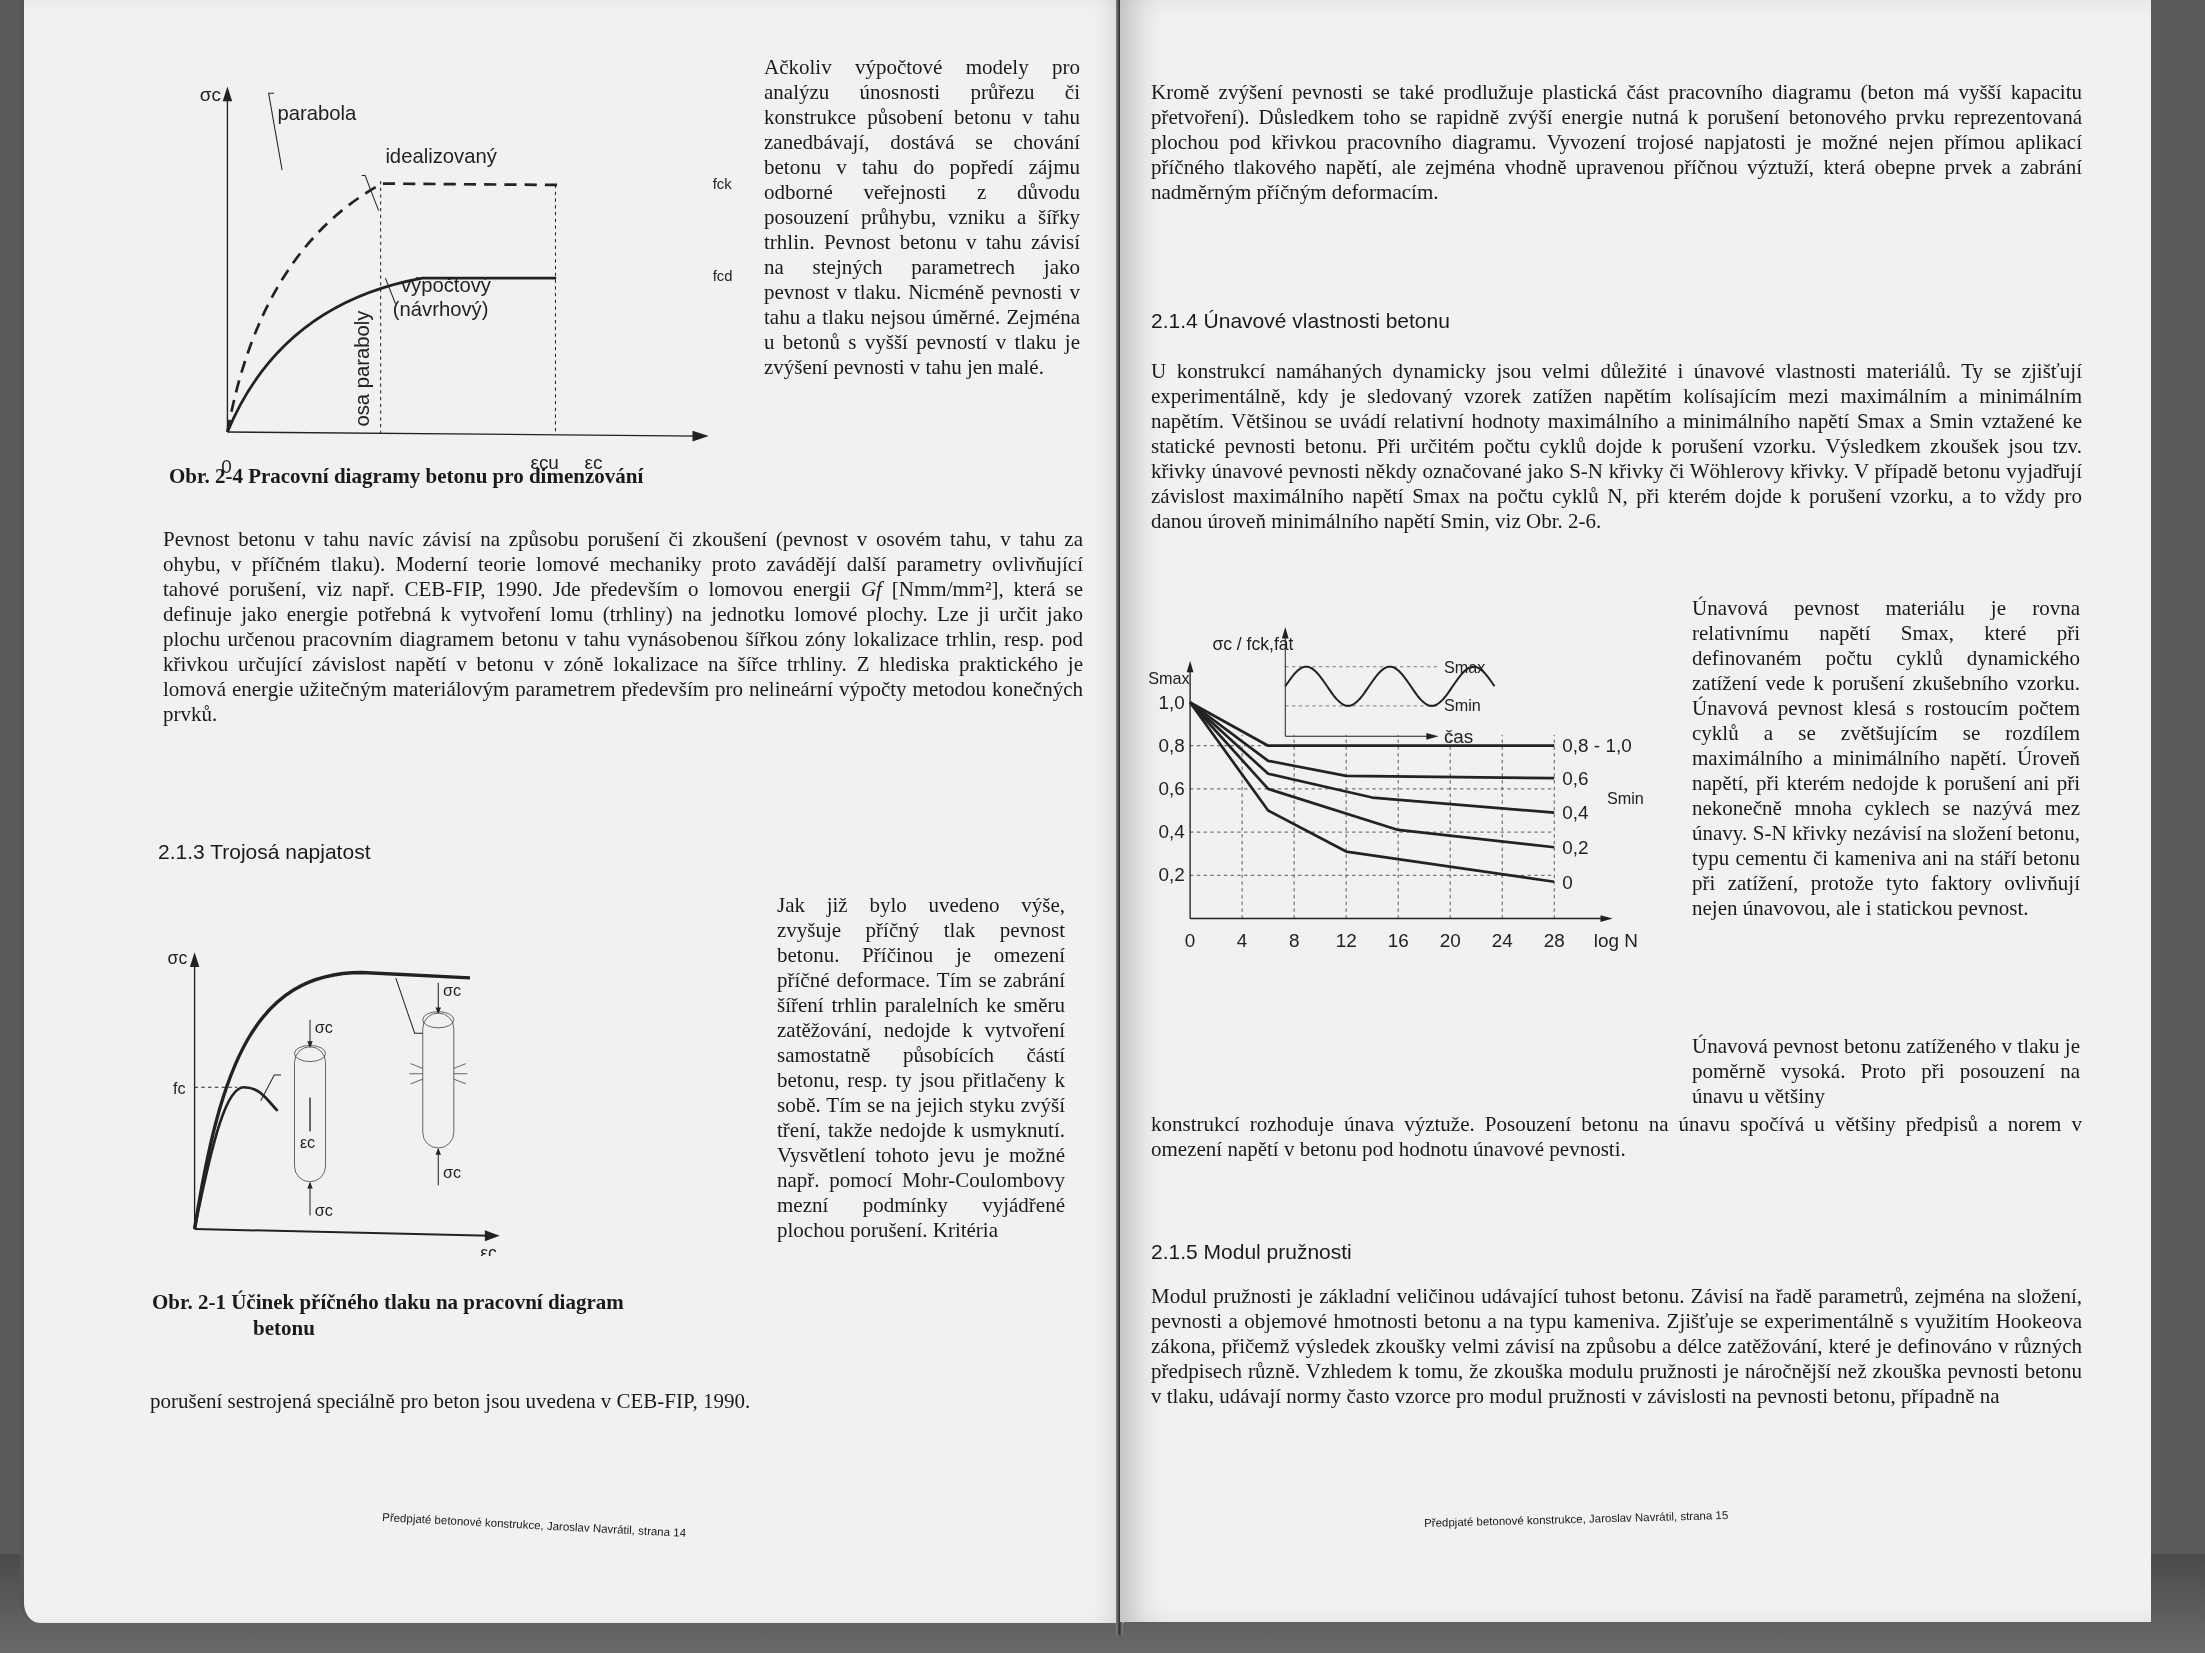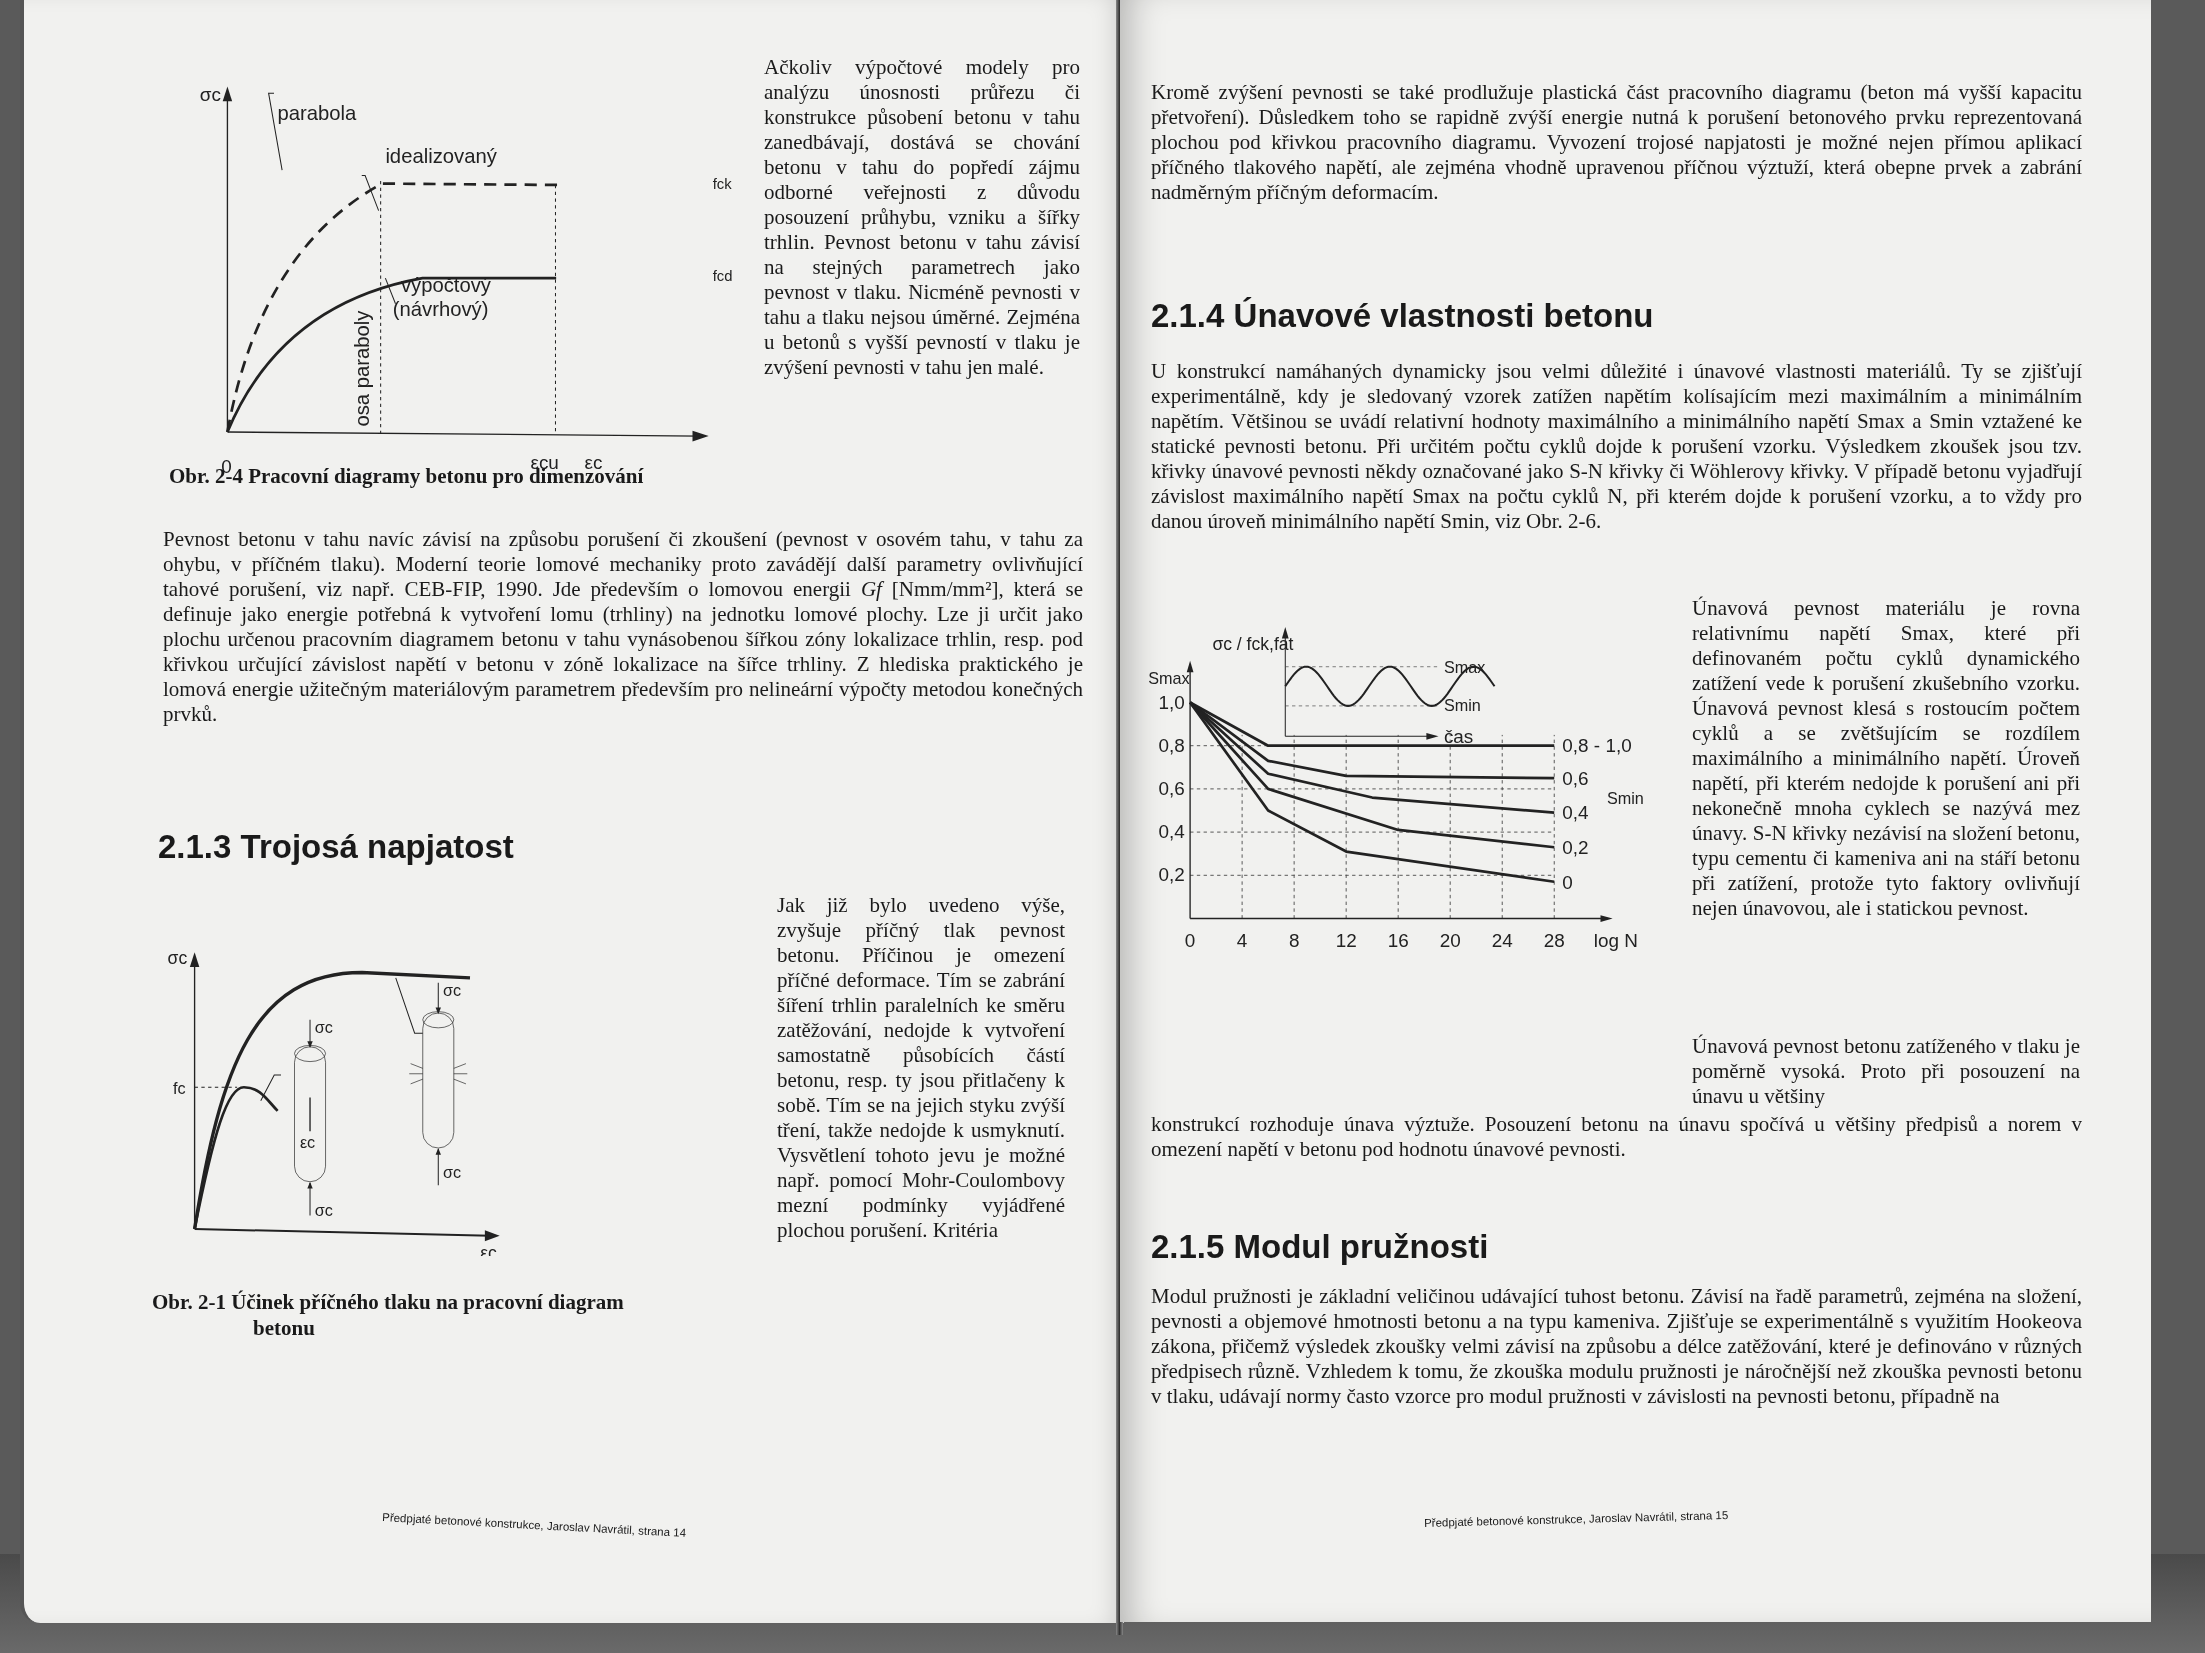"2.1.4 Únavové vlastnosti betonu" .h2 { font-size: 33px -> 21px; font-weight: bold -> normal; margin-top: none -> 12px }
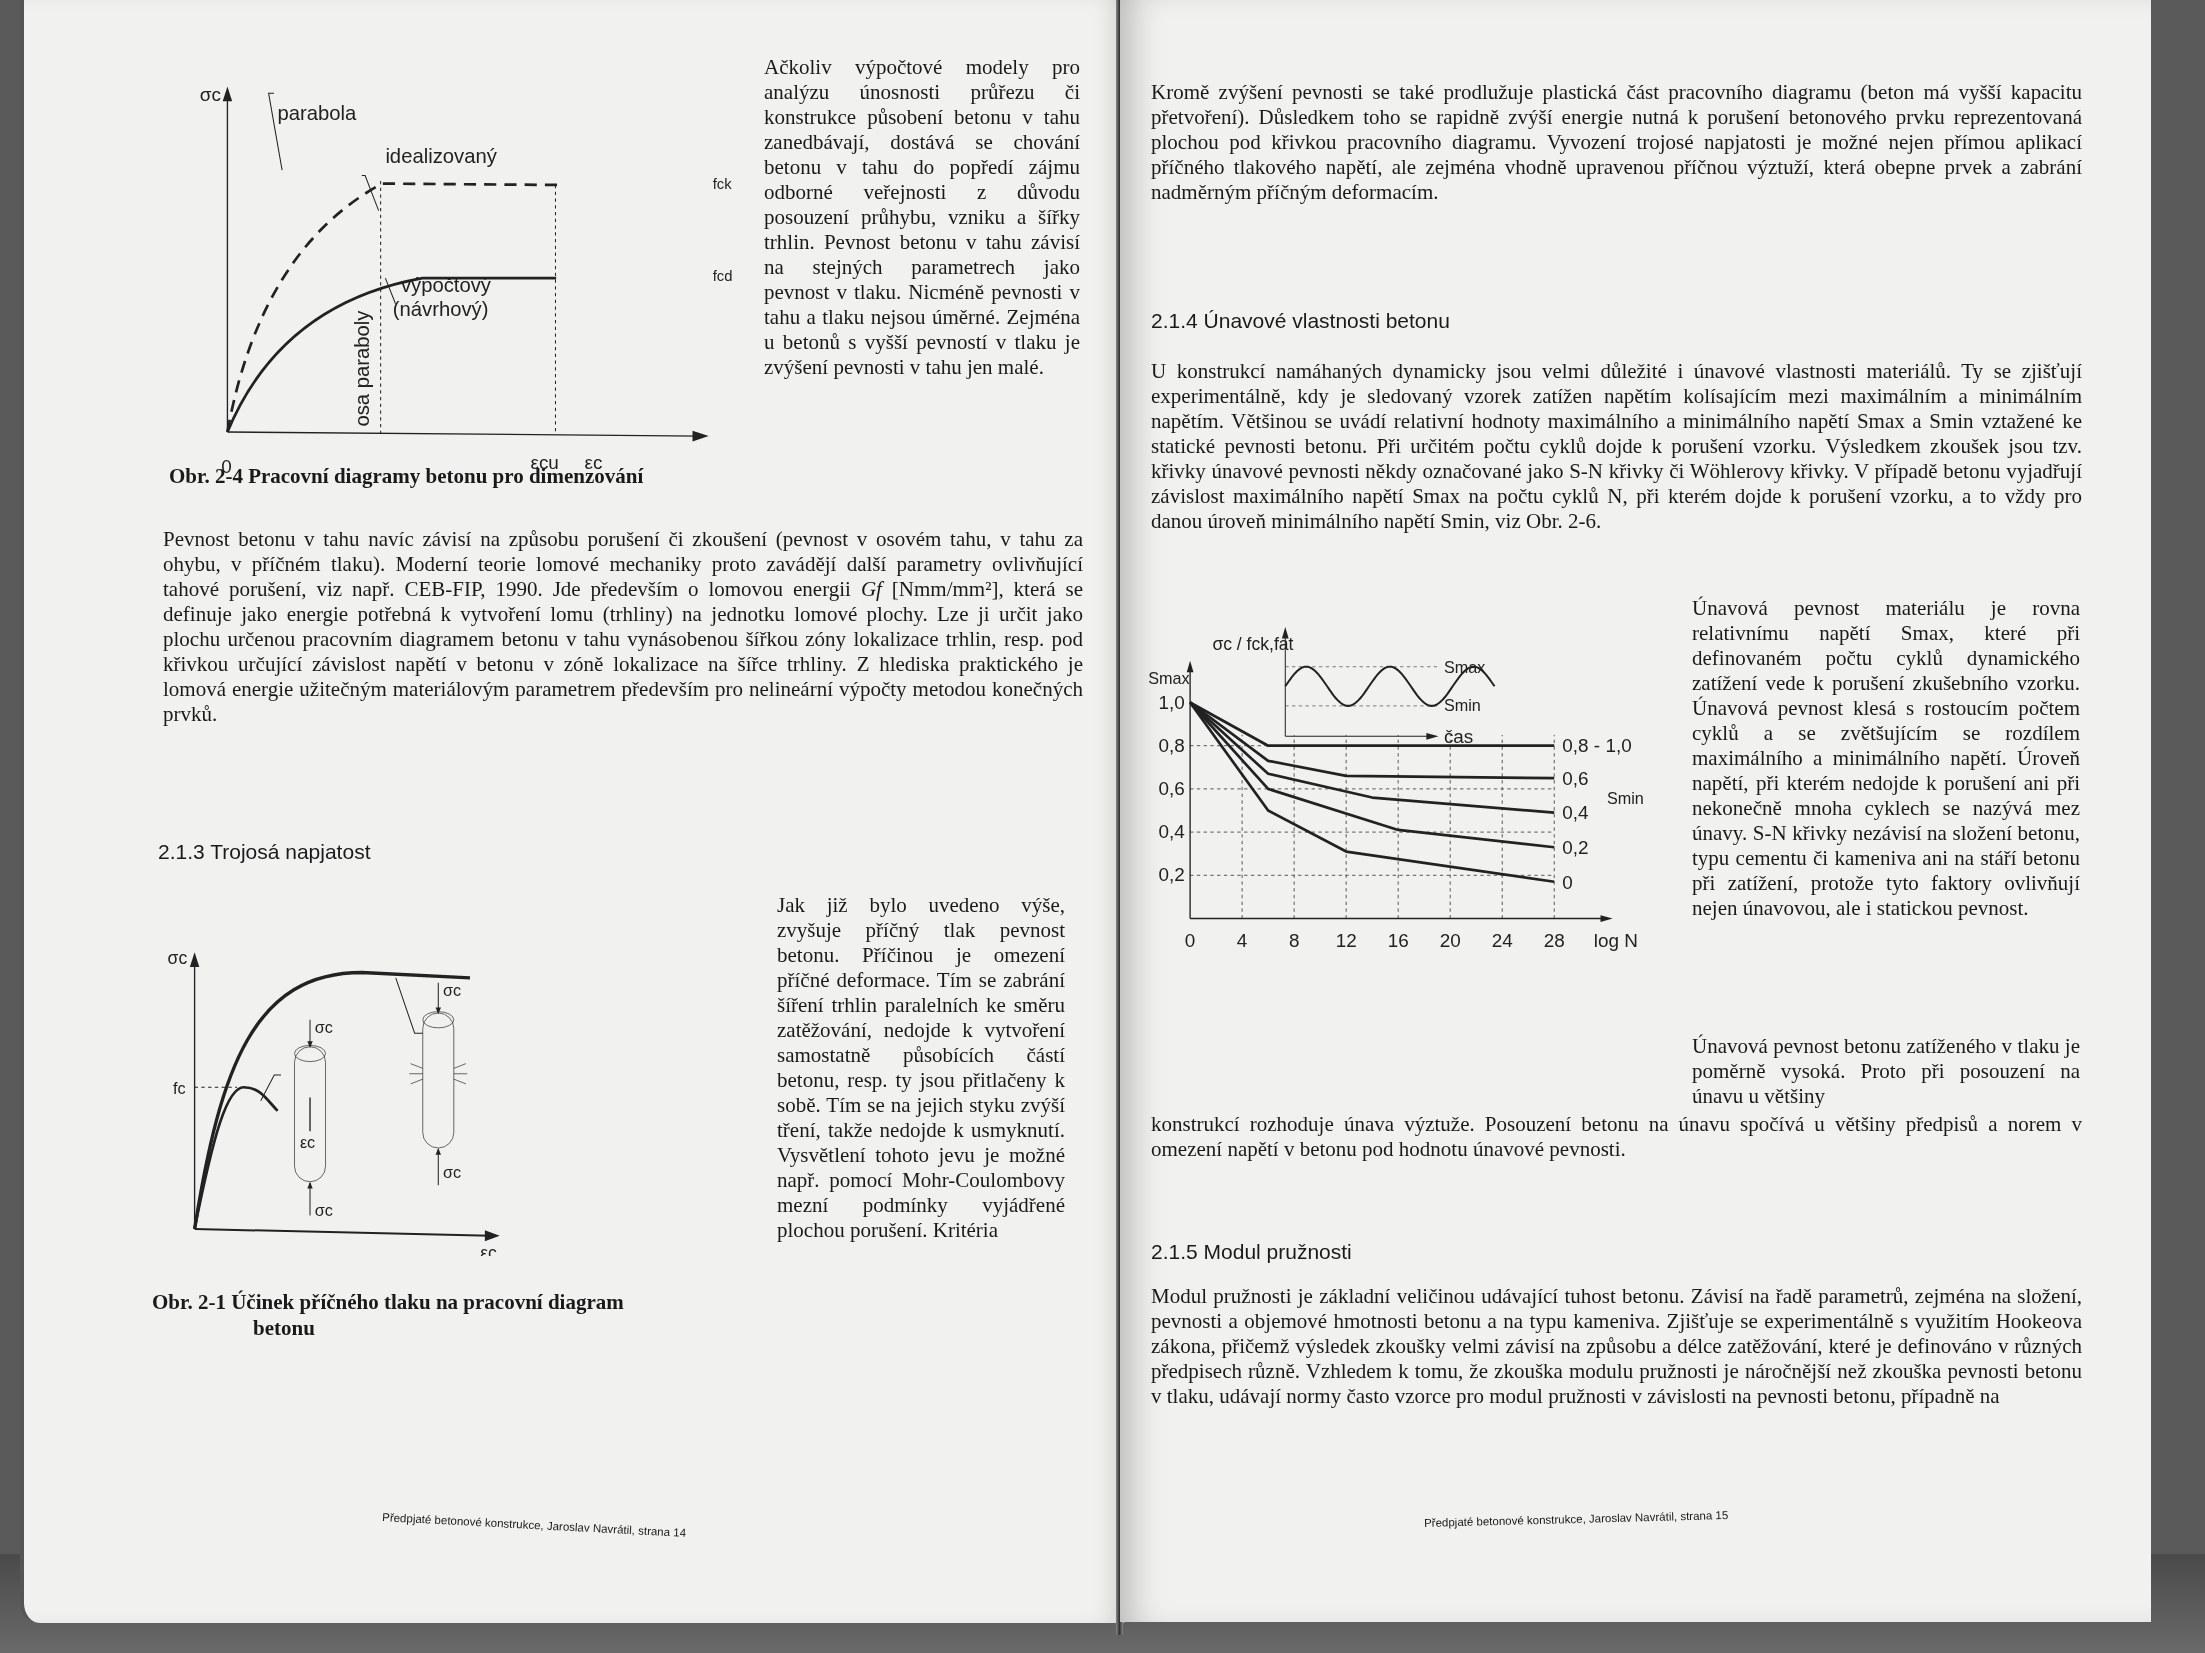"porušení sestrojená speciálně pro beton" div.txt { html: none -> <div>porušení sestrojená speciálně pro beton jsou uvedena v CEB-FIP, 1990.</div> }
